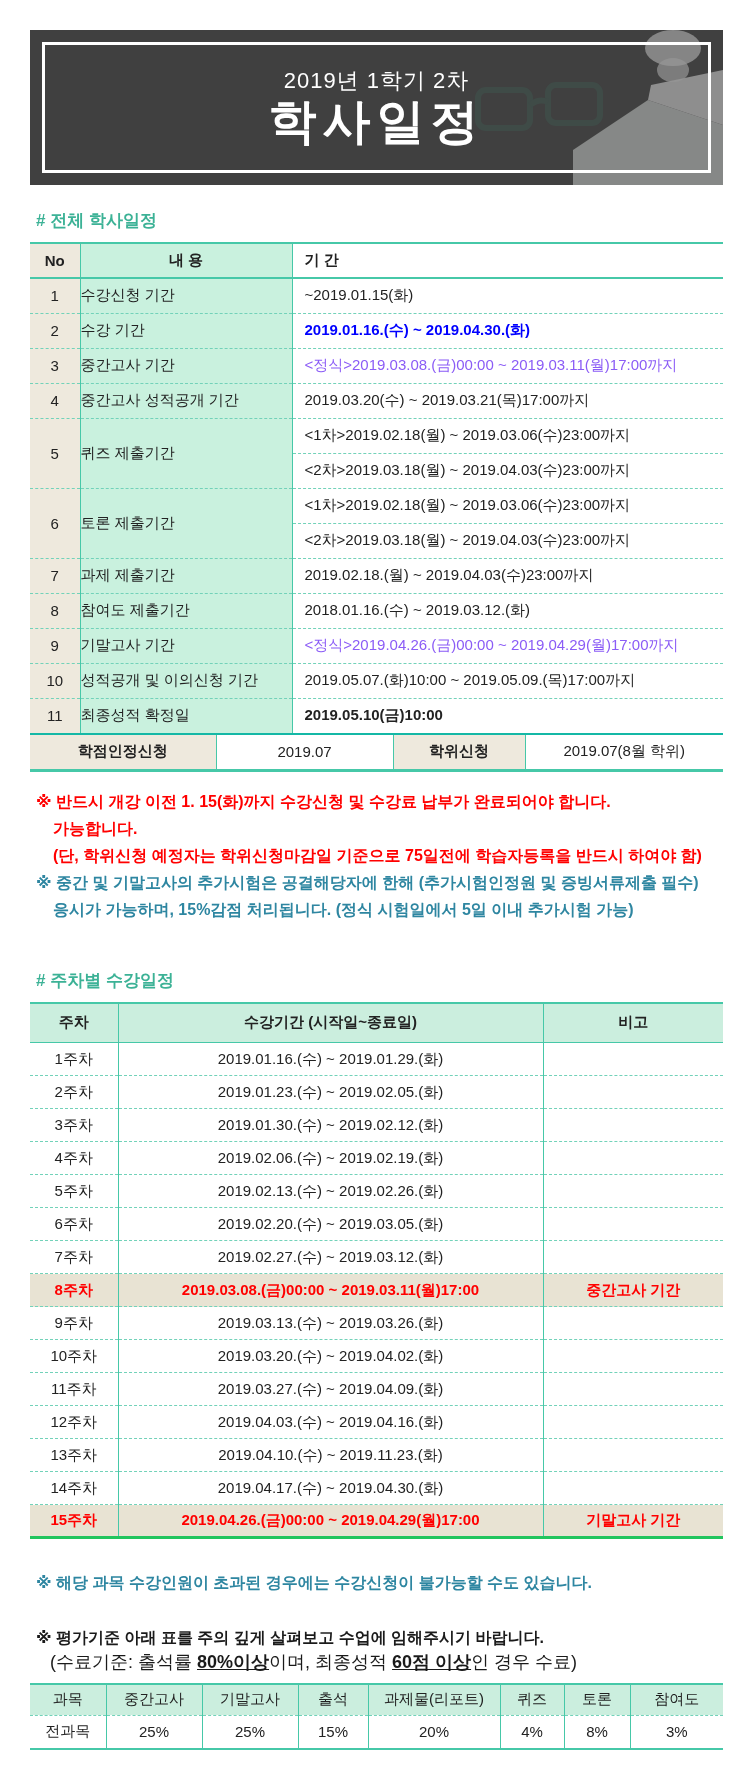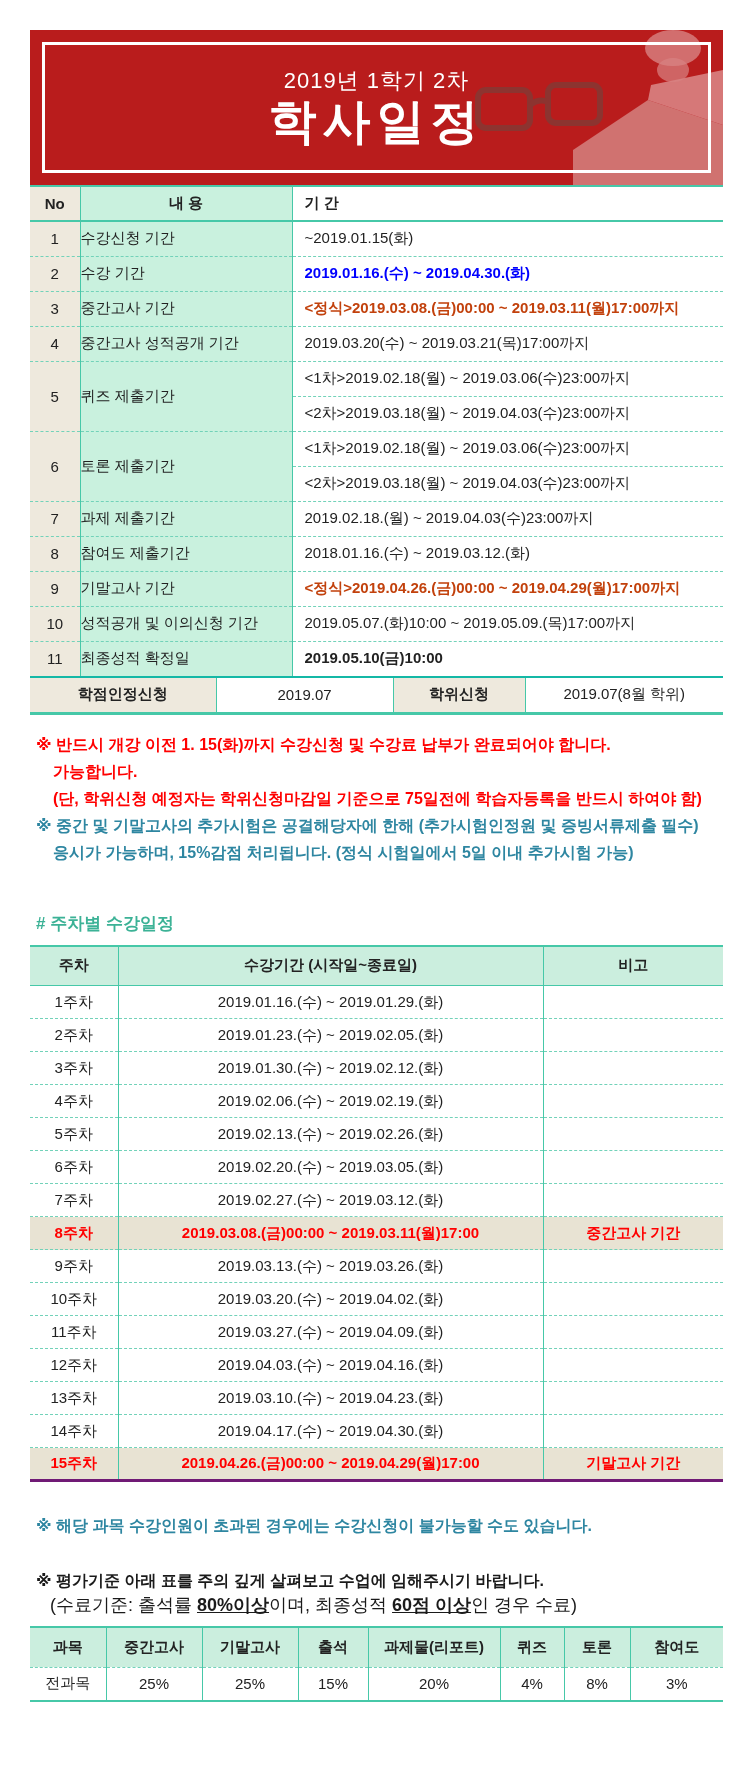"2019년 1학기 2차" .banner { background: #b91c1c -> #404040 }
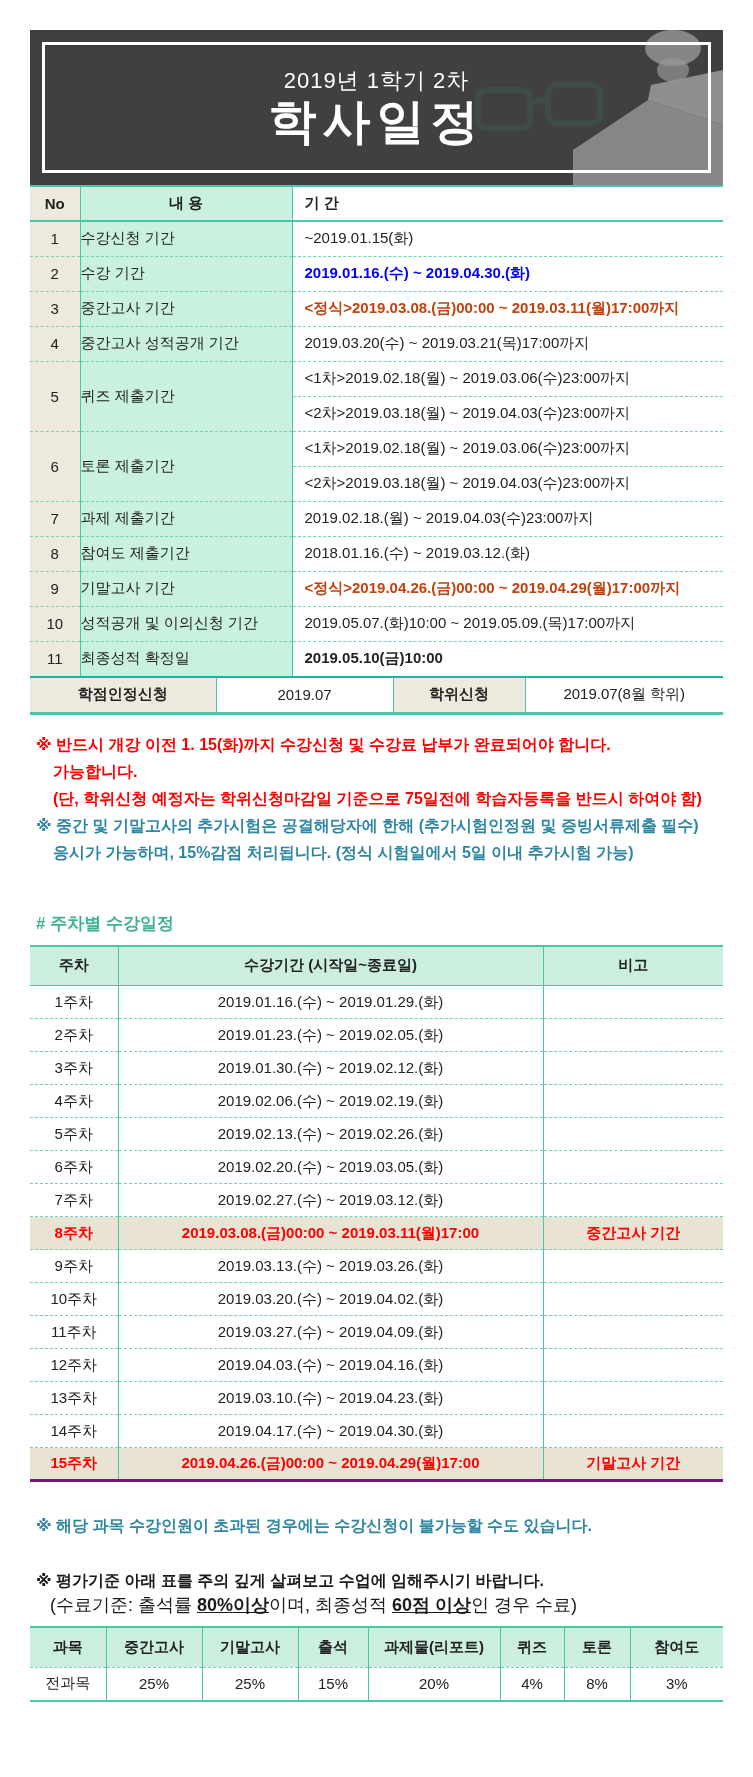"# 전체 학사일정" div.section-heading { html: none -> <div># 전체 학사일정</div> }
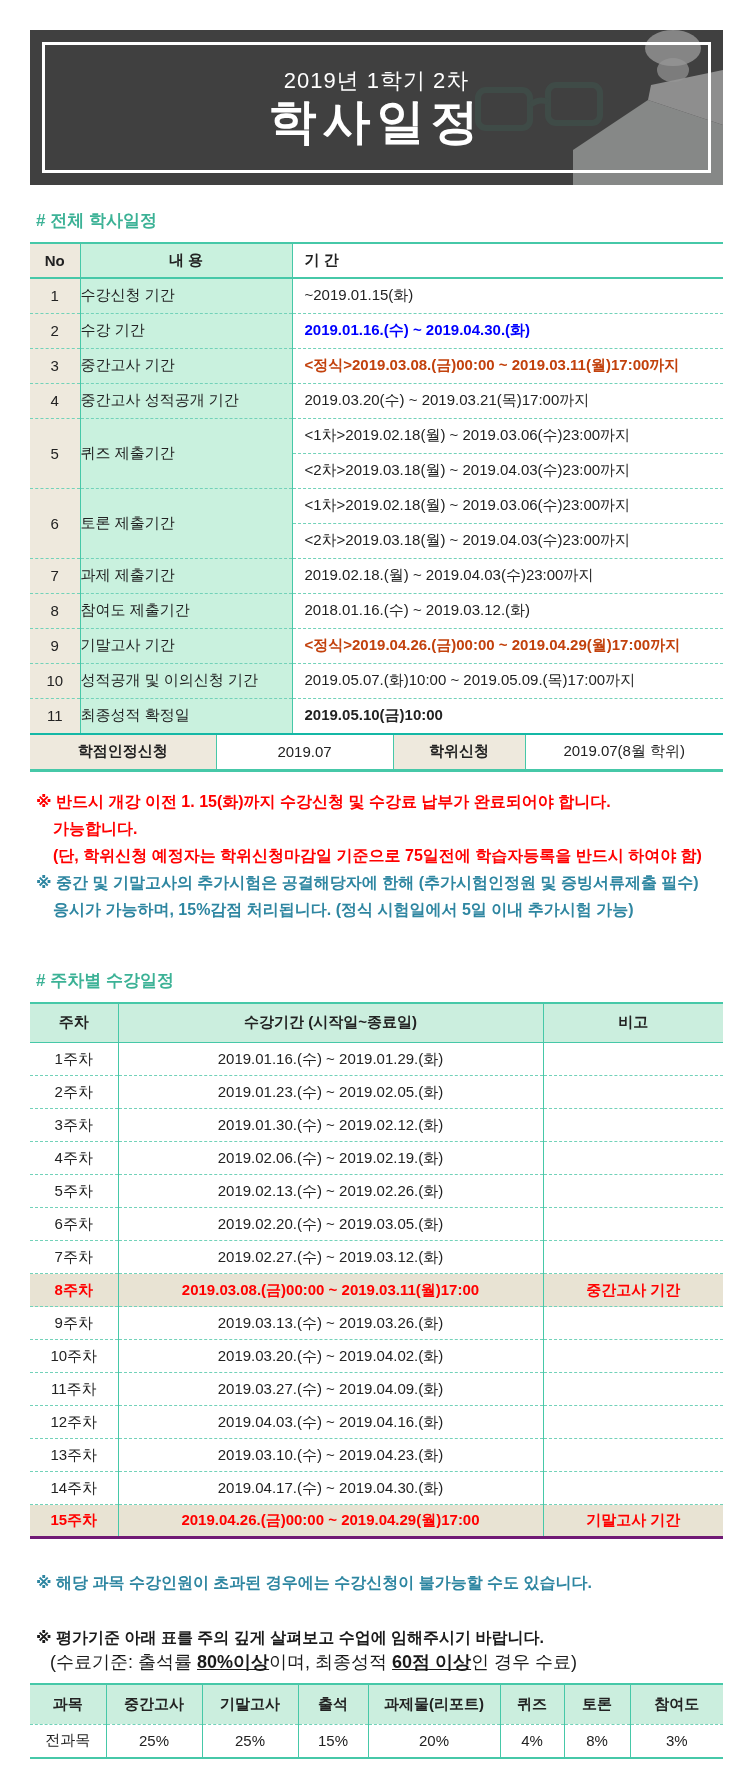"<정식>2019.03.08.(금)00:00 ~" .red { color: #c2410c -> #8b5cf6; font-weight: bold -> normal }
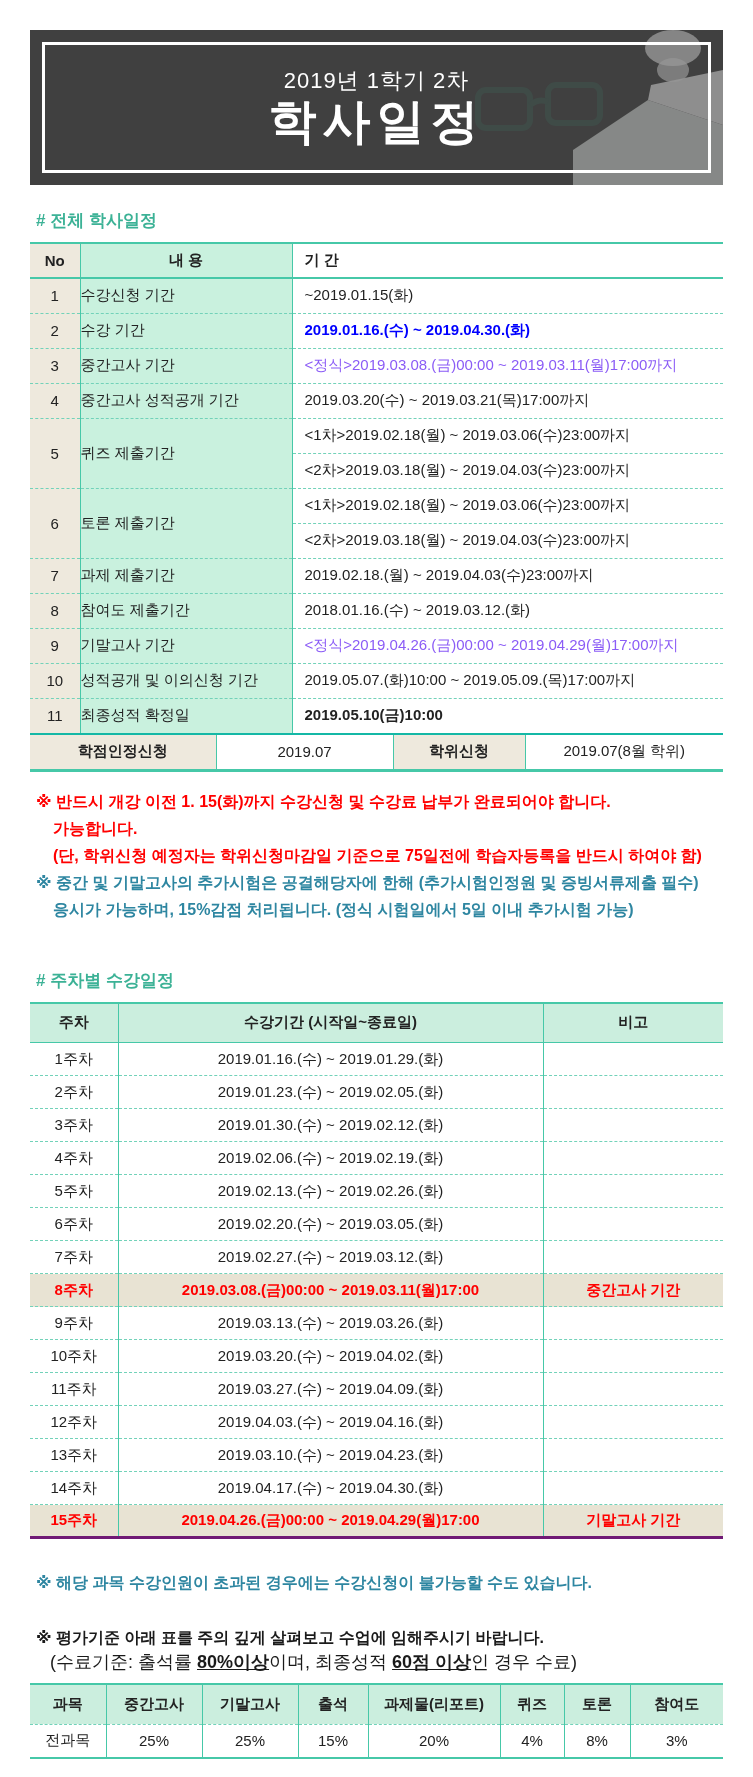"주차" .t2 { border-bottom: 3px solid #701a75 -> 3px solid #22c55e }
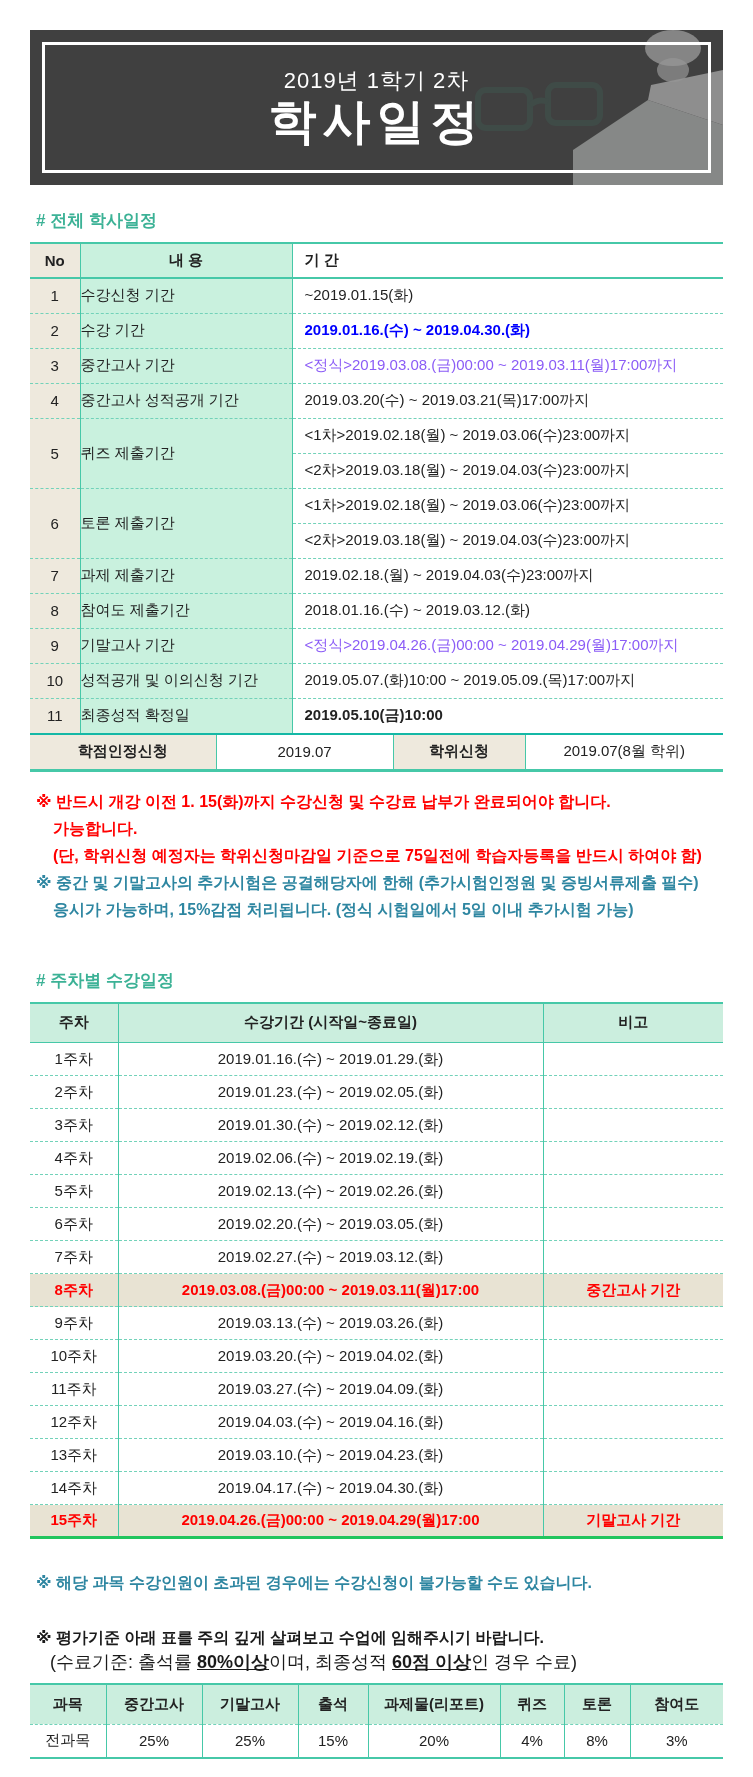"2019.03.10.(수) ~ 2019.04.23.(화)" td.period { text: 2019.03.10.(수) ~ 2019.04.23 -> 2019.04.10.(수) ~ 2019.11.23 }
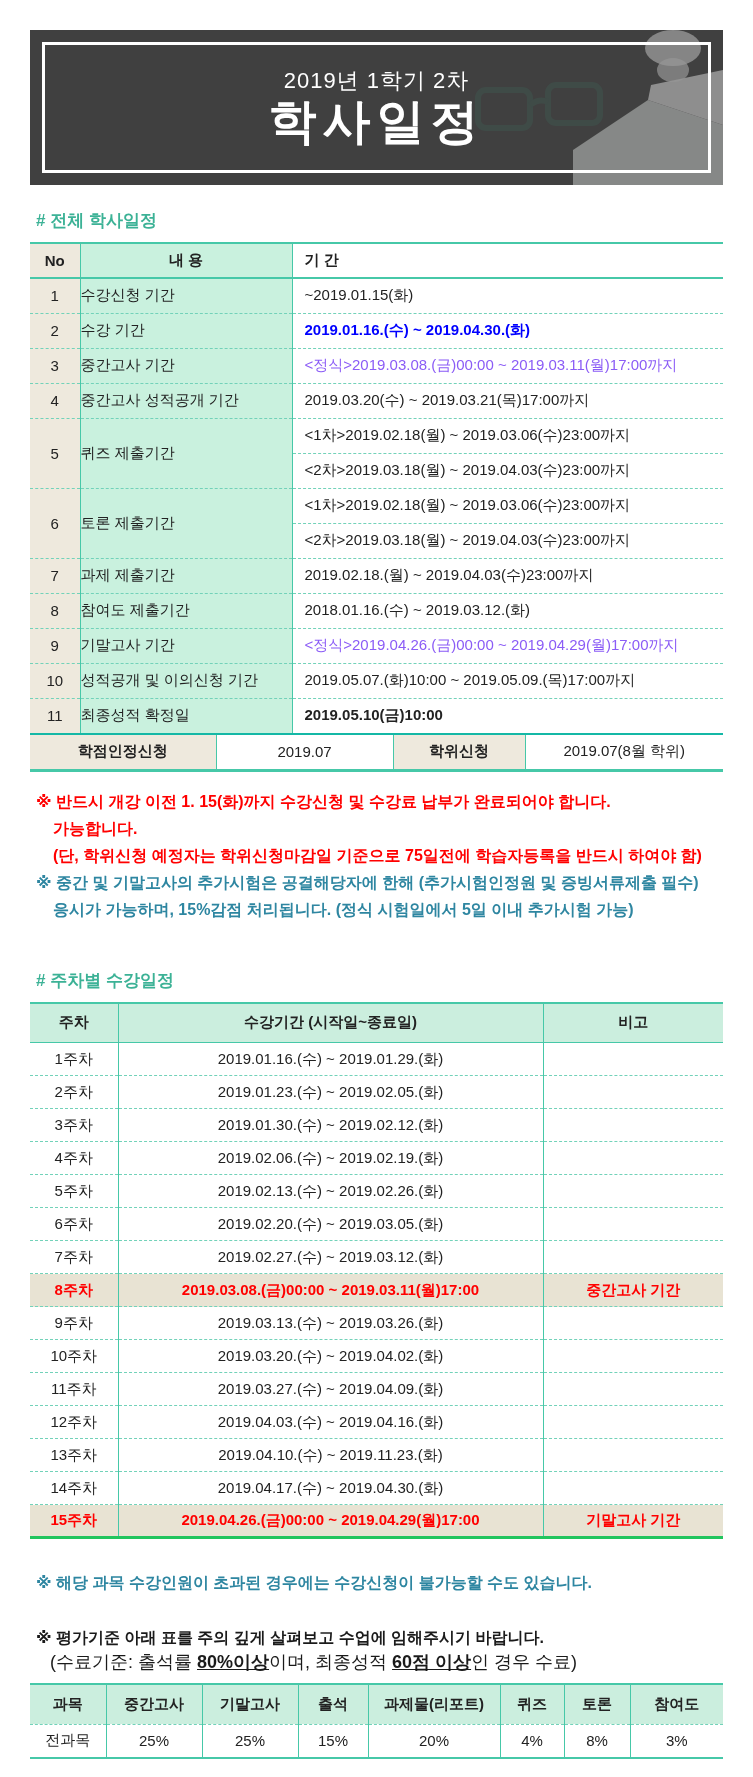"과목" .t3 th { font-weight: bold -> normal; height: 40px -> 31px }
